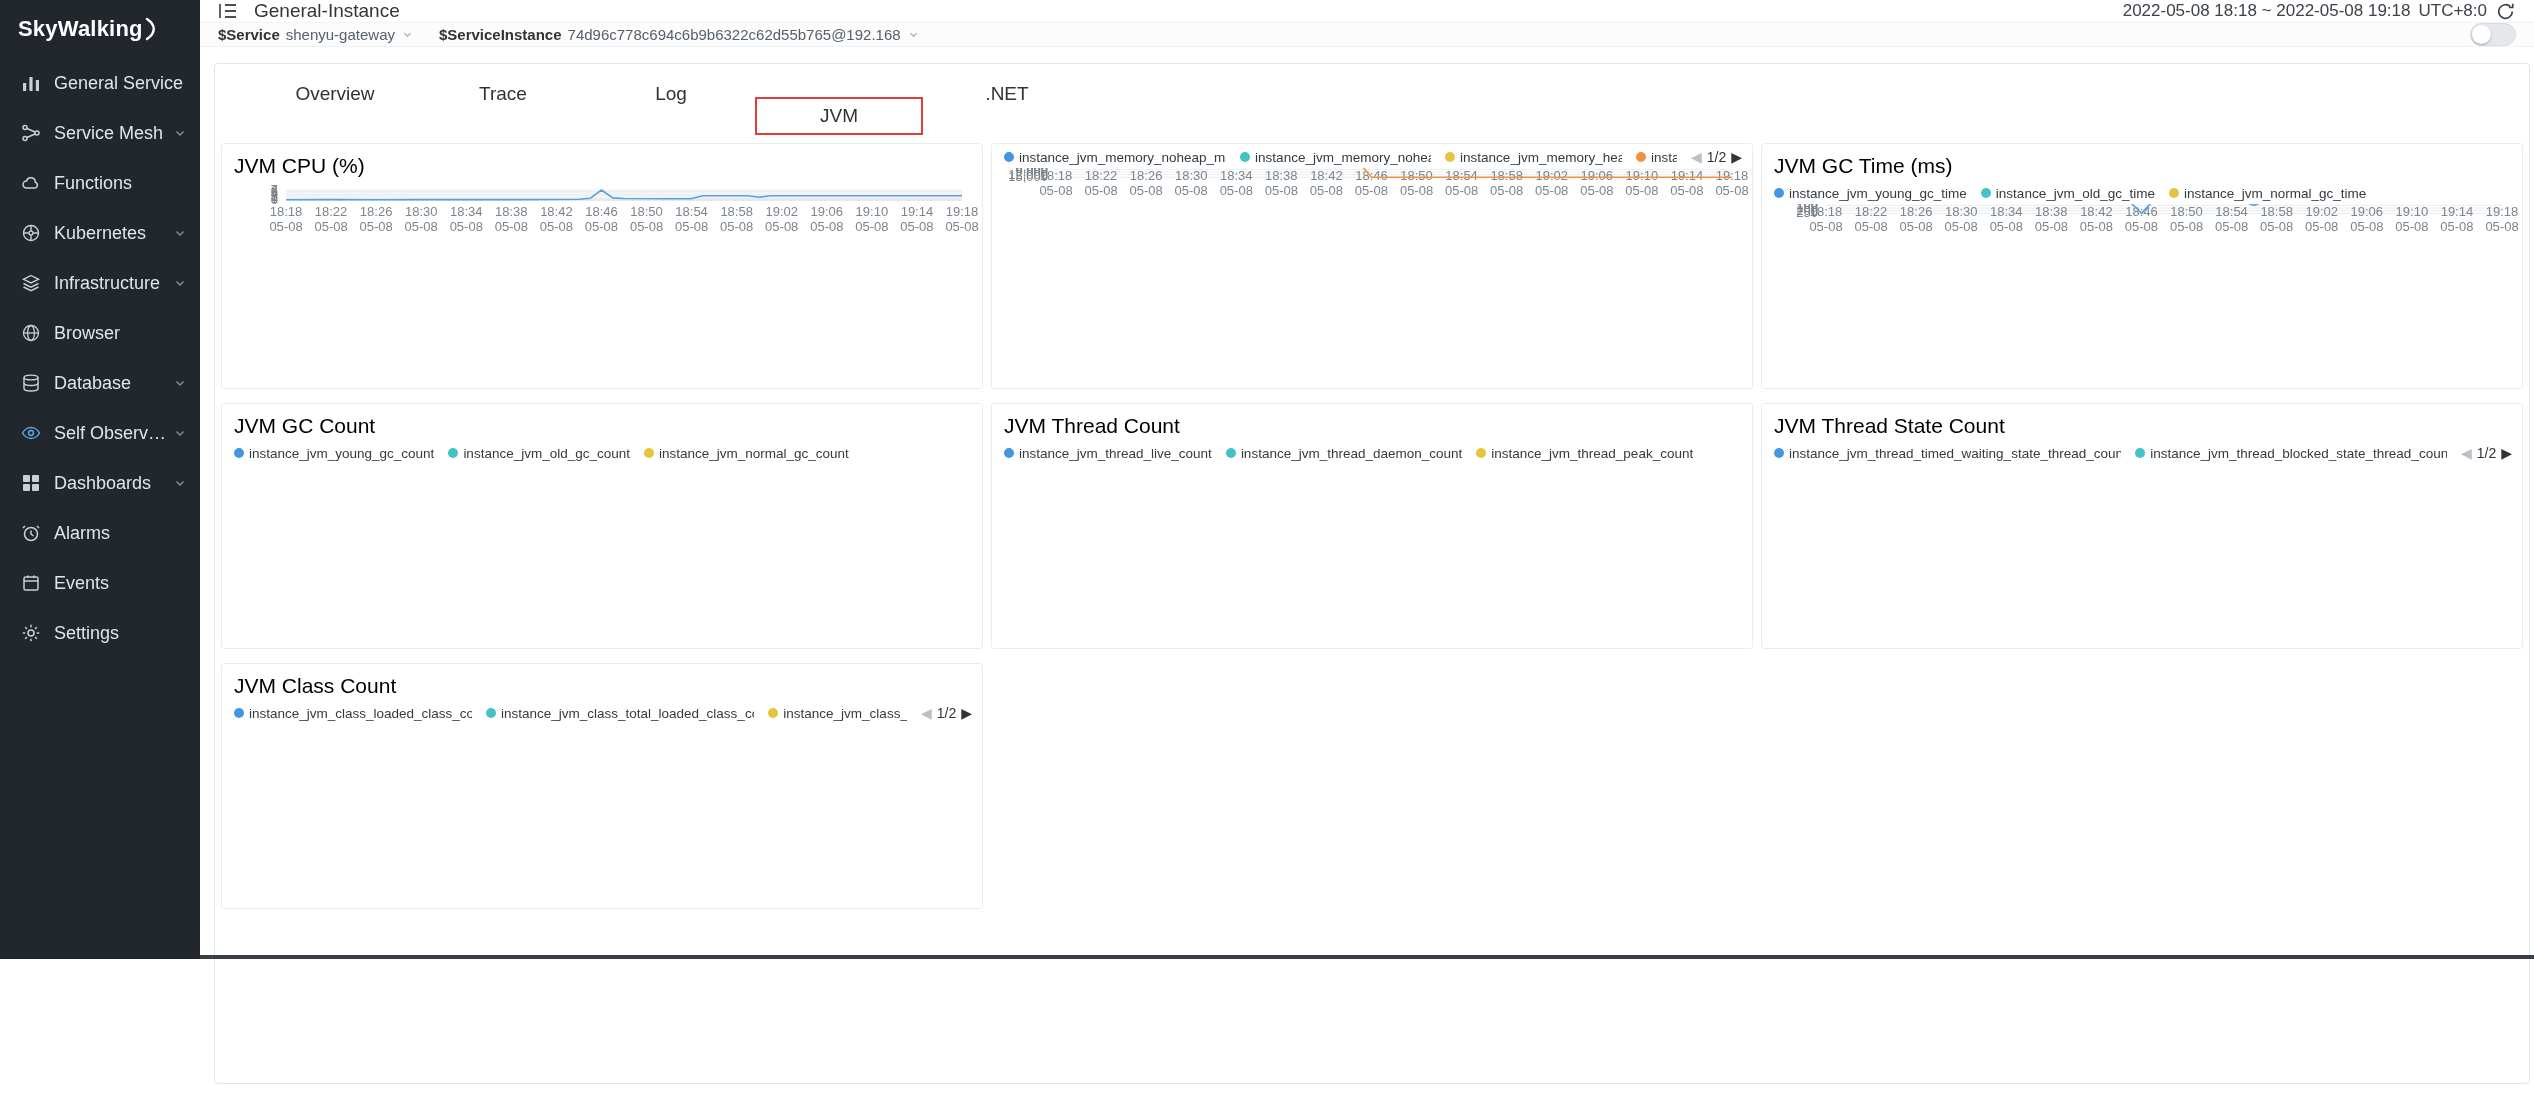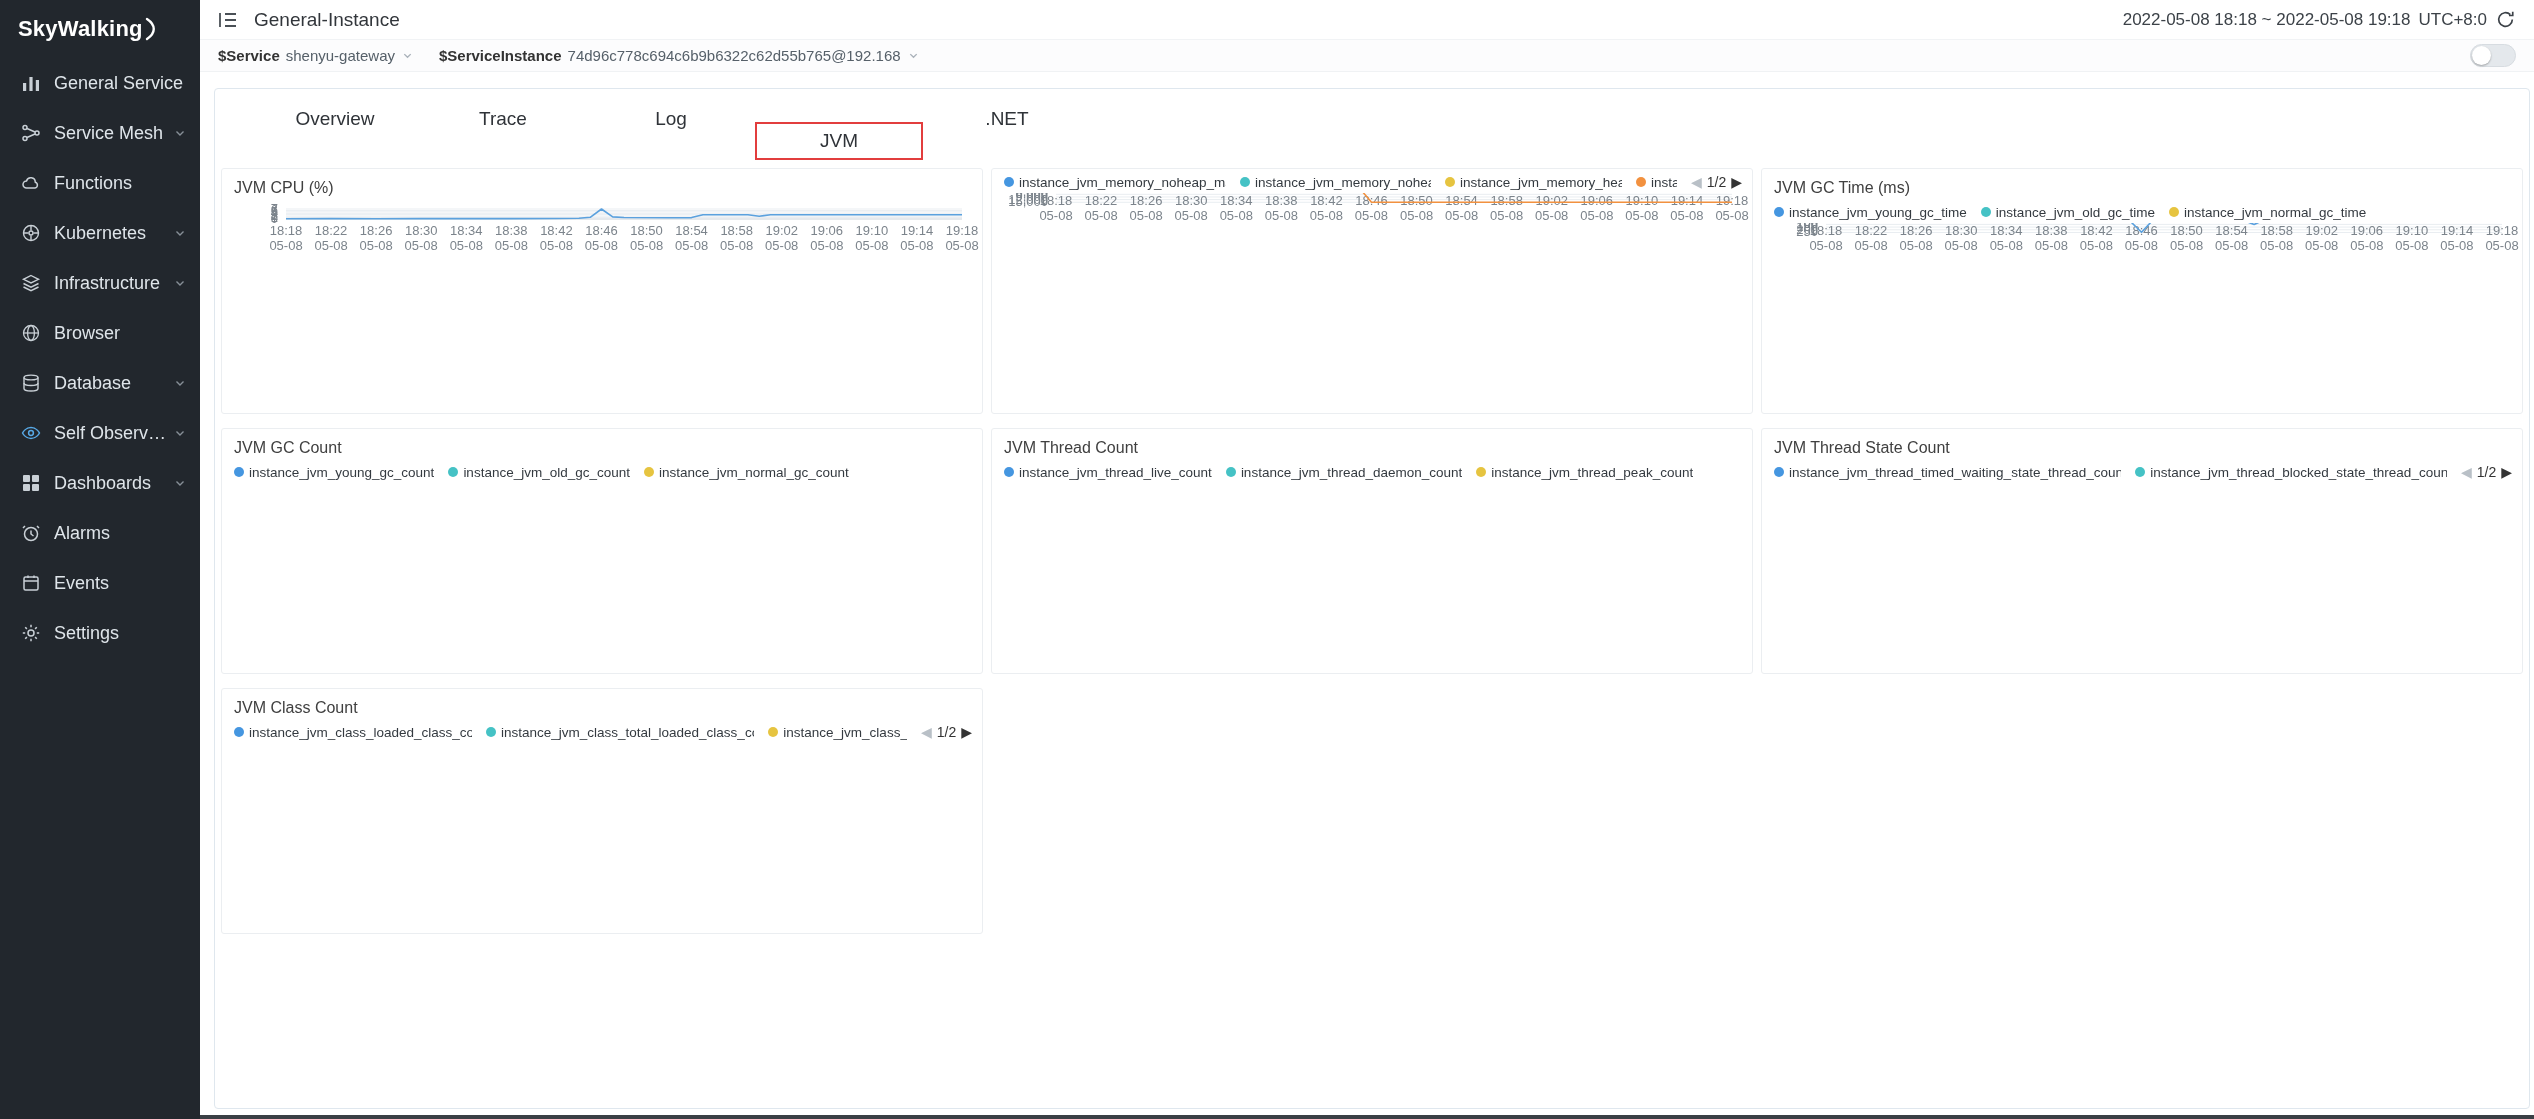"SkyWalking" .app { height: 1119px -> 959px }
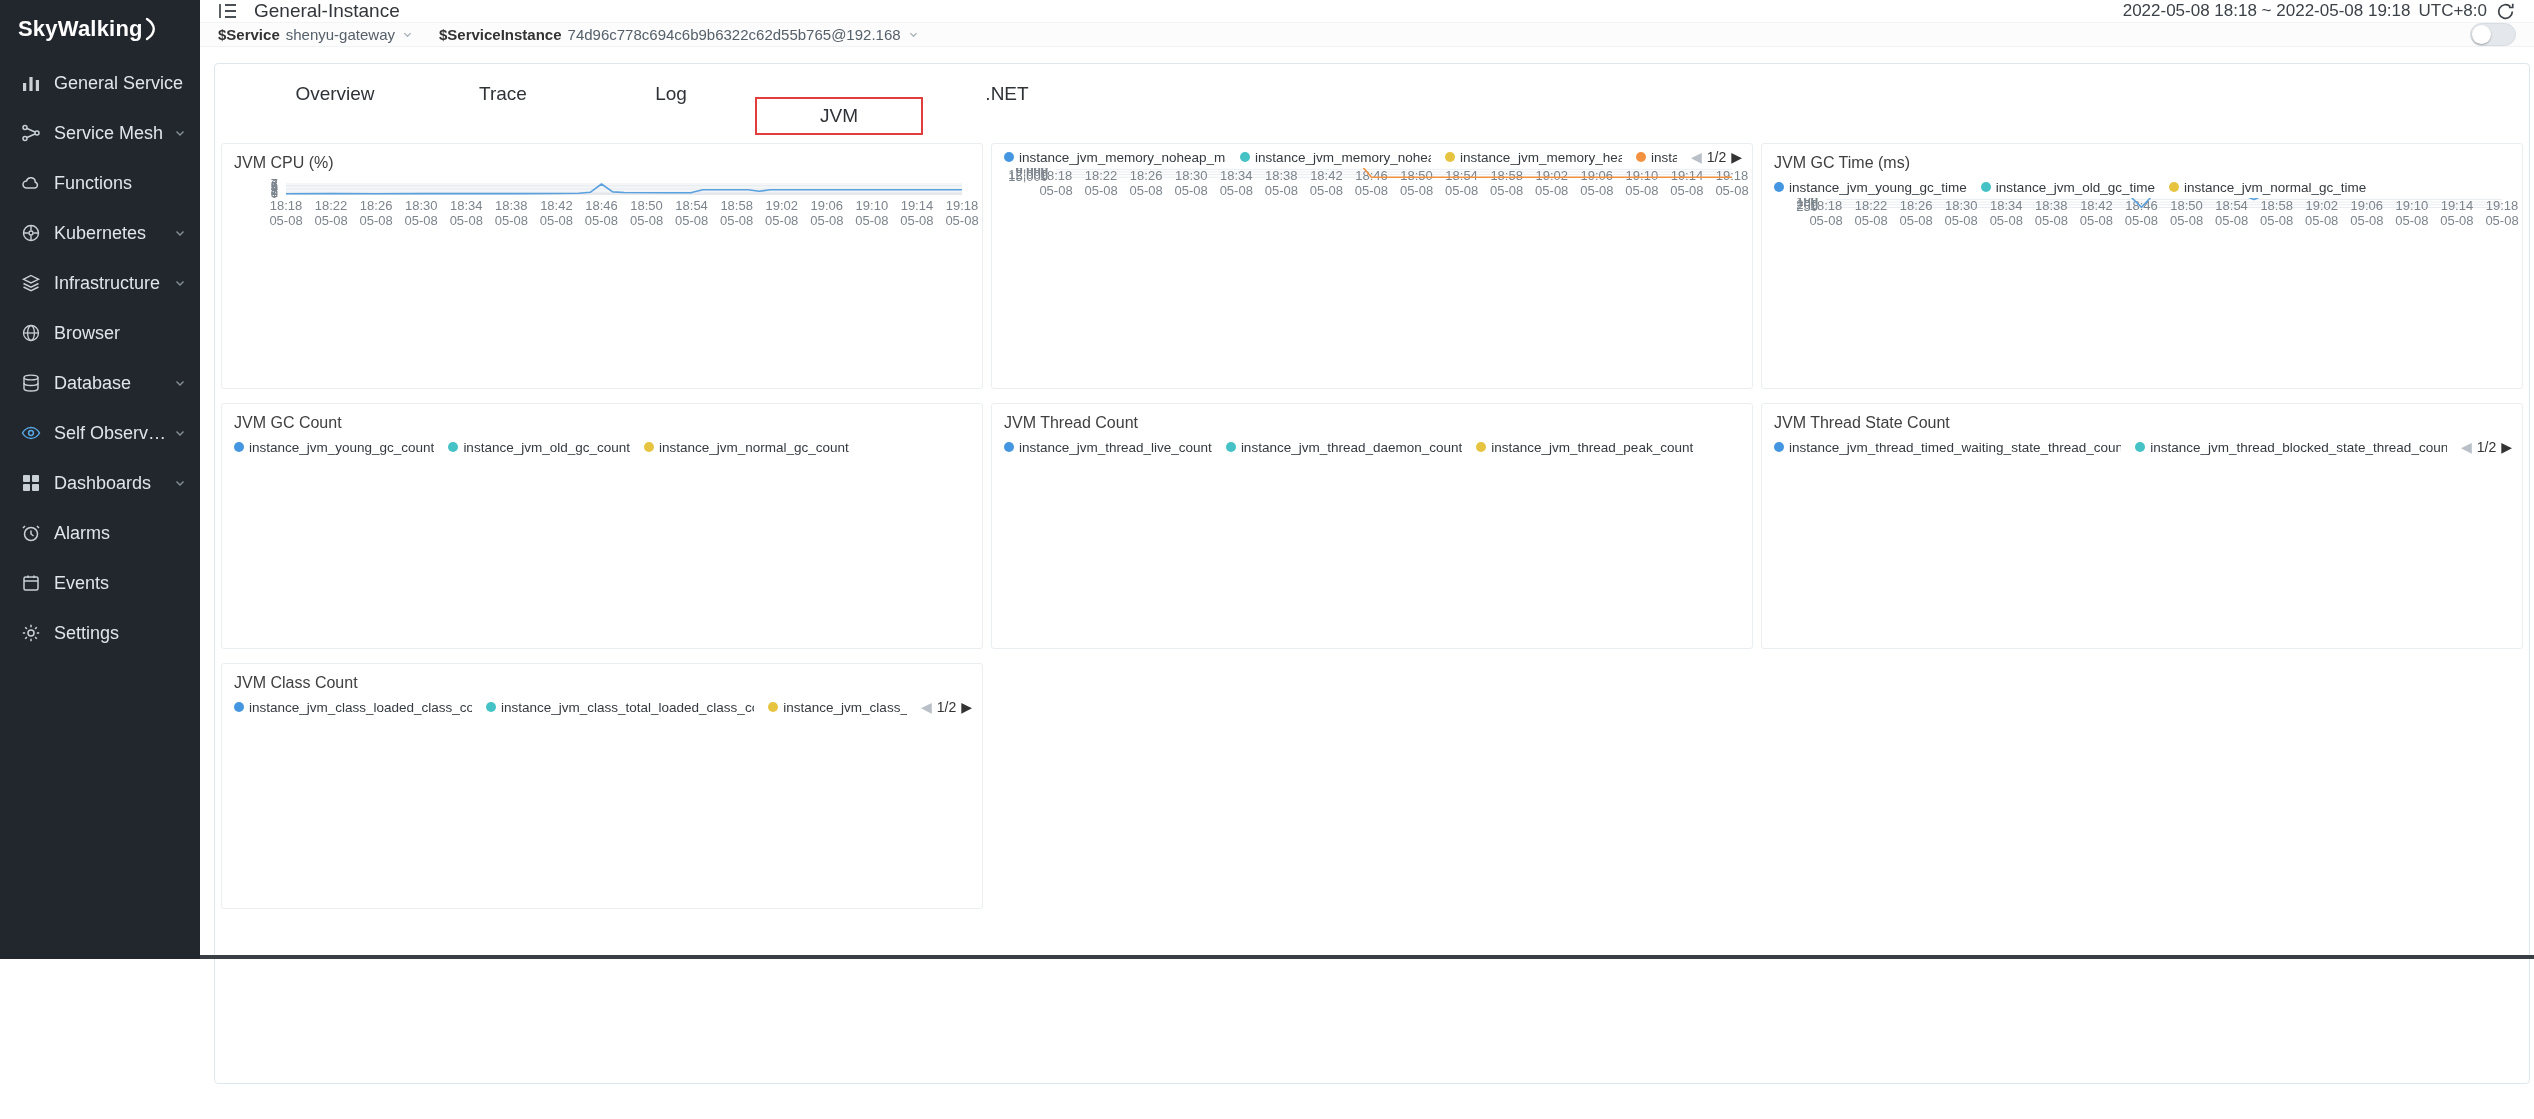"JVM CPU (%)" .card-title { color: #404040 -> #000000; font-size: 16px -> 21px }
